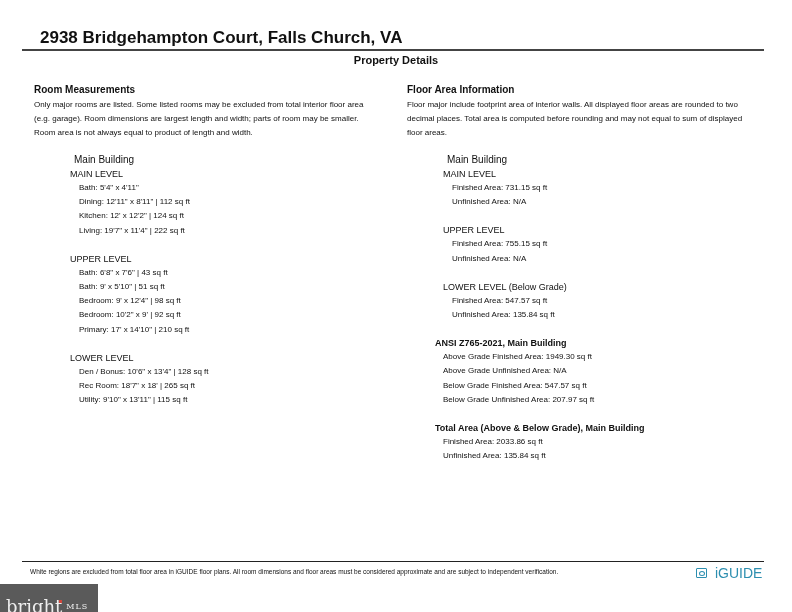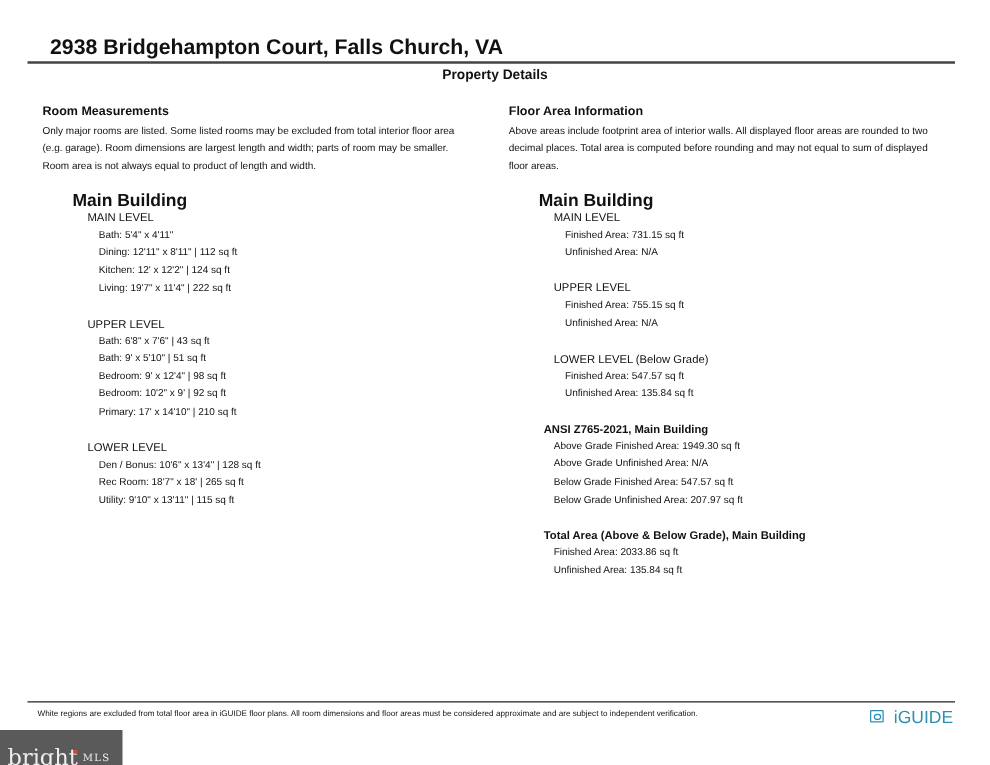"Above areas include footprint area" div { text: Above areas -> Floor major }
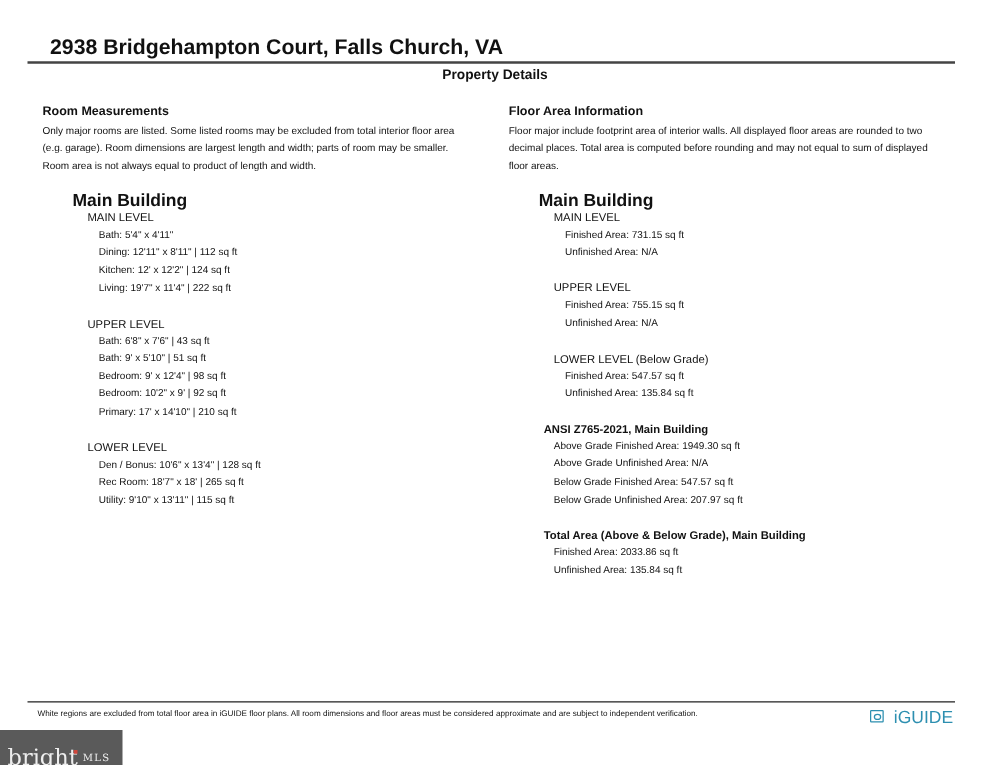"Main Building" .bldg { font-size: 14px -> 10px; font-weight: bold -> normal; margin-left: 24px -> 40px }
